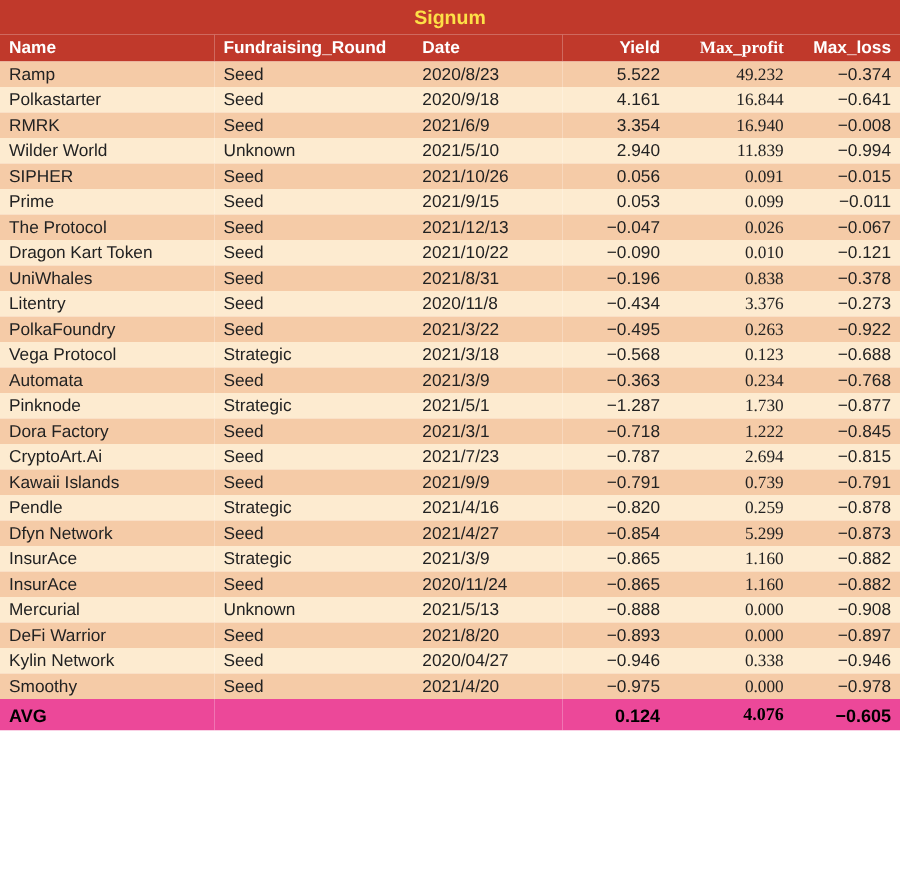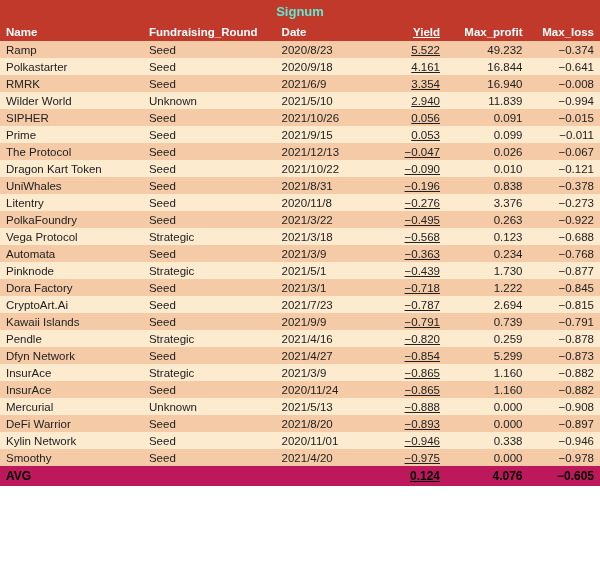"Signum" .title-bar { color: #5eead4 -> #fde047 }
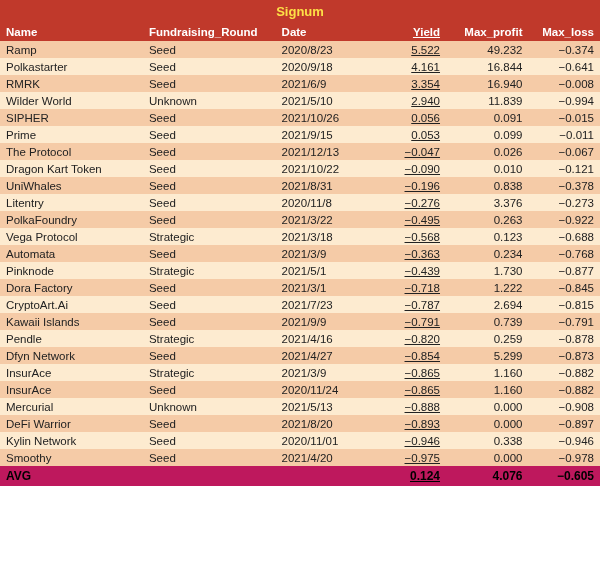"Yield" .col-yield { text-decoration: underline -> none }
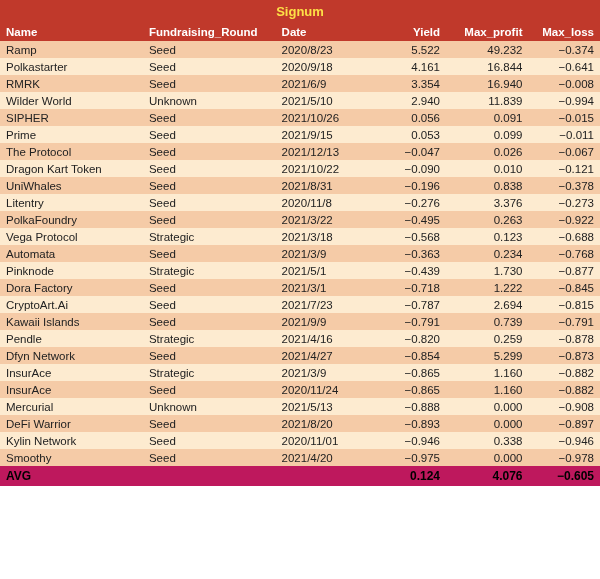"Max_profit" .col-maxprofit { font-family: none -> Liberation Serif, serif }
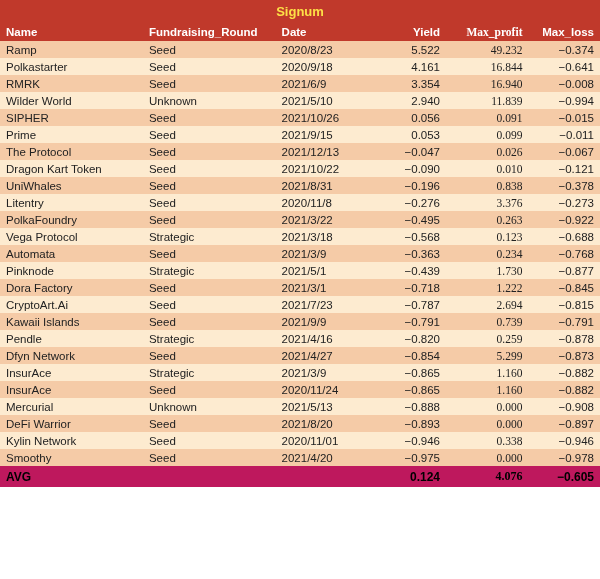"−0.276" td.col-yield { text: 0.276 -> 0.434 }
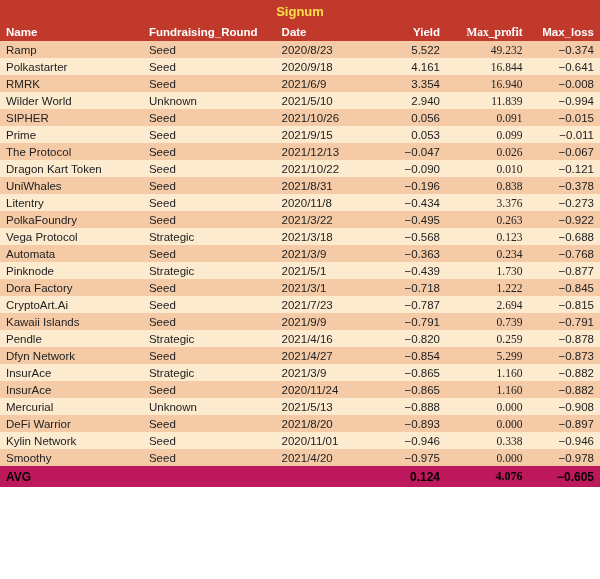"−0.439" td.col-yield { text: 0.439 -> 1.287 }
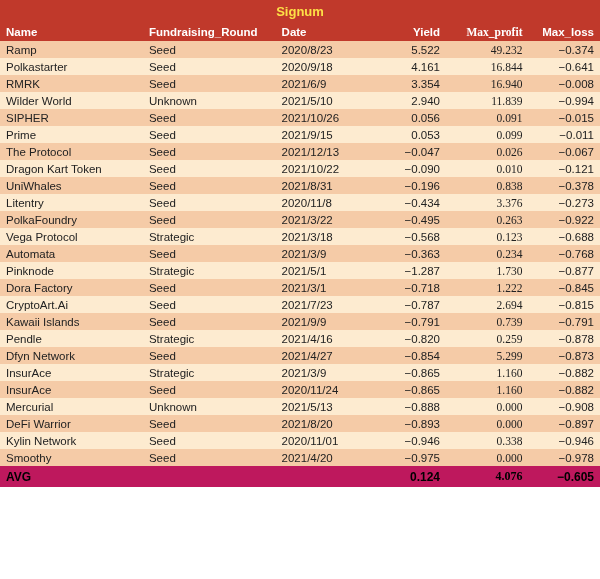"2020/11/01" td.col-date { text: 2020/11/01 -> 2020/04/27 }
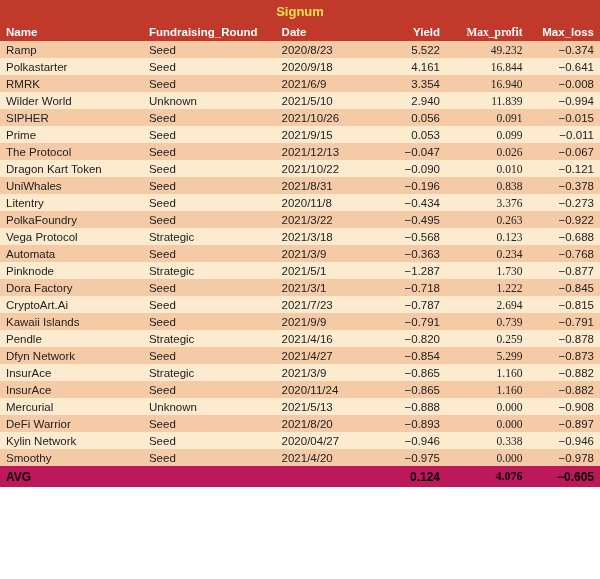"AVG" tfoot tr { background: #be185d -> #ec4899 }
